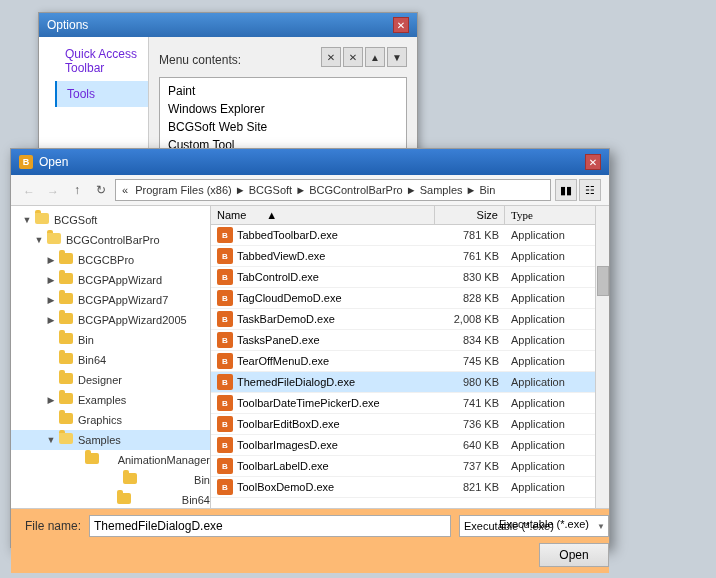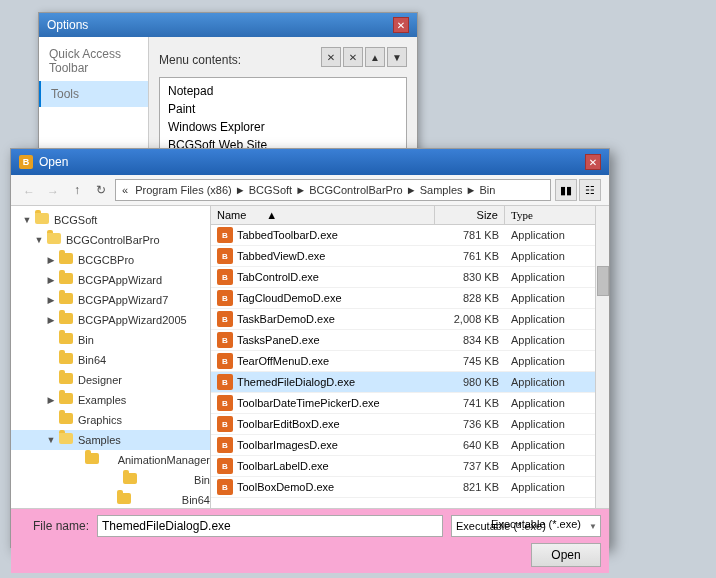"Quick Access Toolbar" .options-sidebar-item { color: #737373 -> #6d28d9; margin-left: none -> 16px }
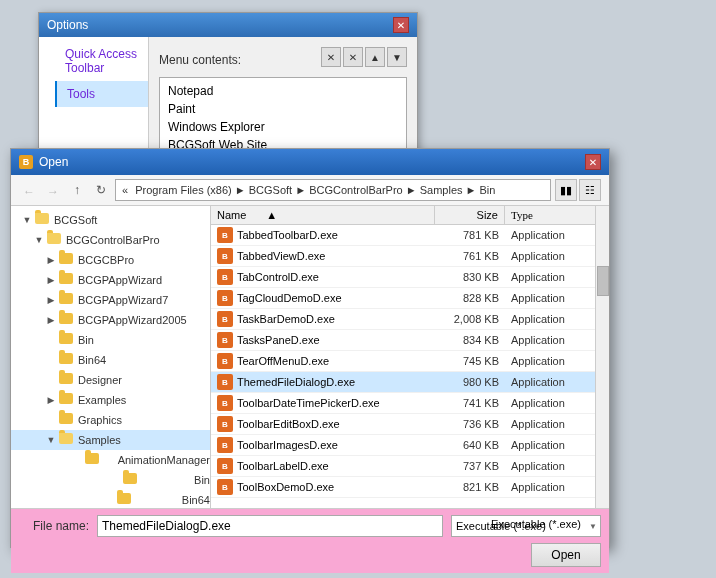"Notepad" div.options-menu-item { html: <div>Notepad</div> -> none }
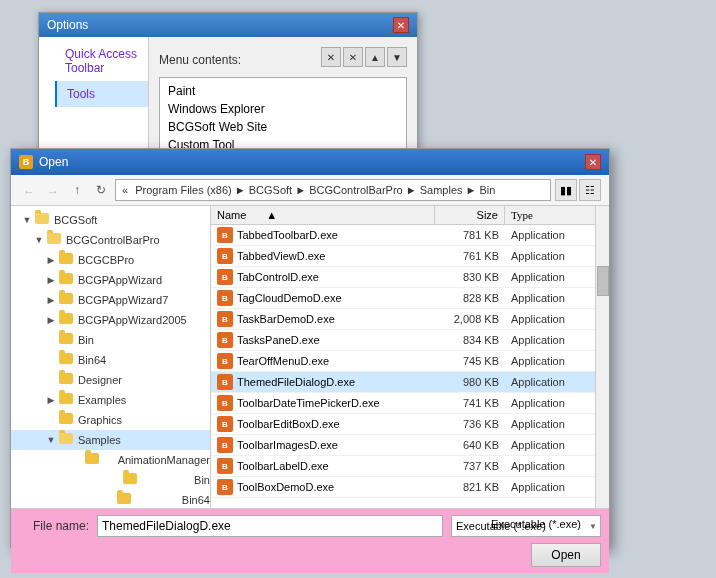"File name:" .open-bottom { background: #f9a8d4 -> #fdba74; padding: 6px 8px -> 6px 0 }
